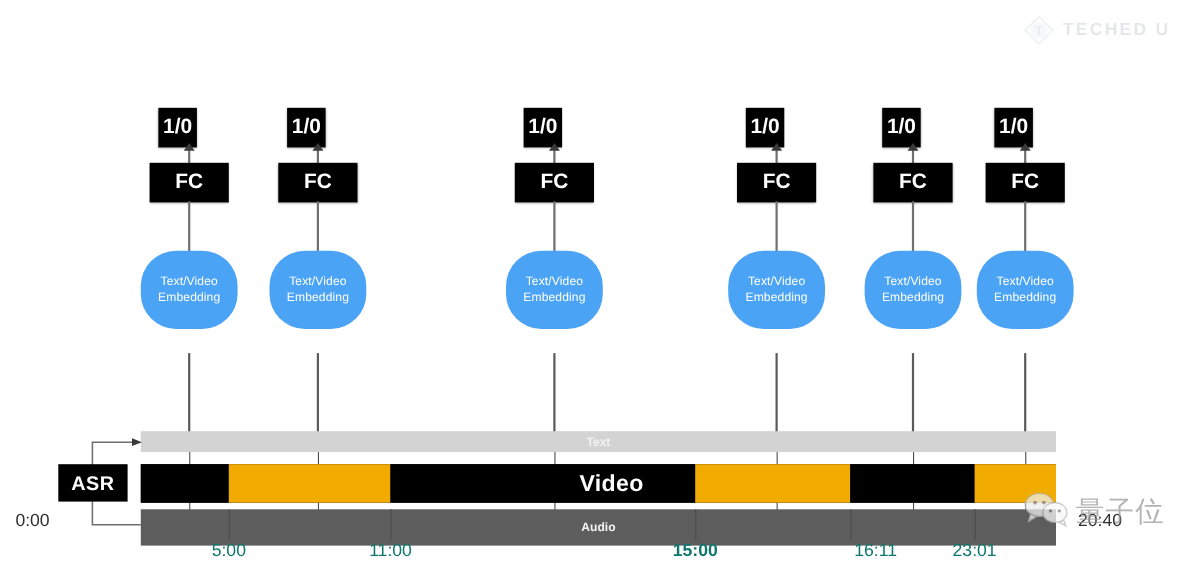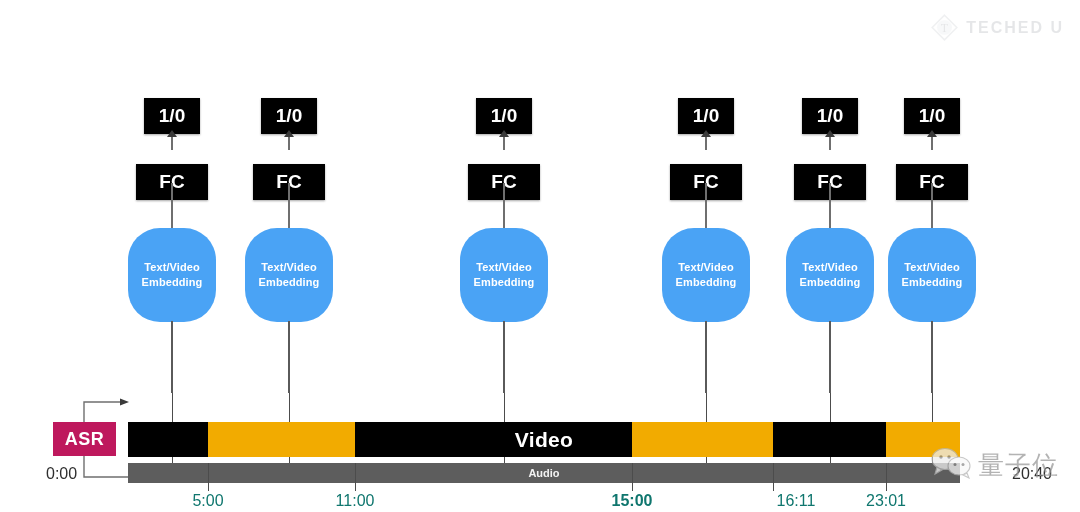"1/0" .node-io { width: 56px -> 35px }
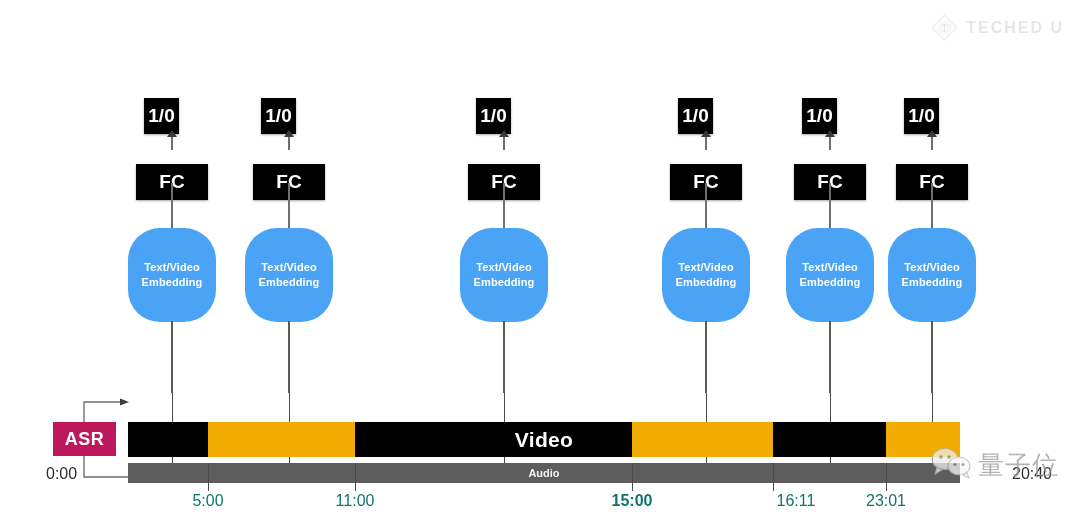"FC" .node-fc { margin-top: 16px -> none }
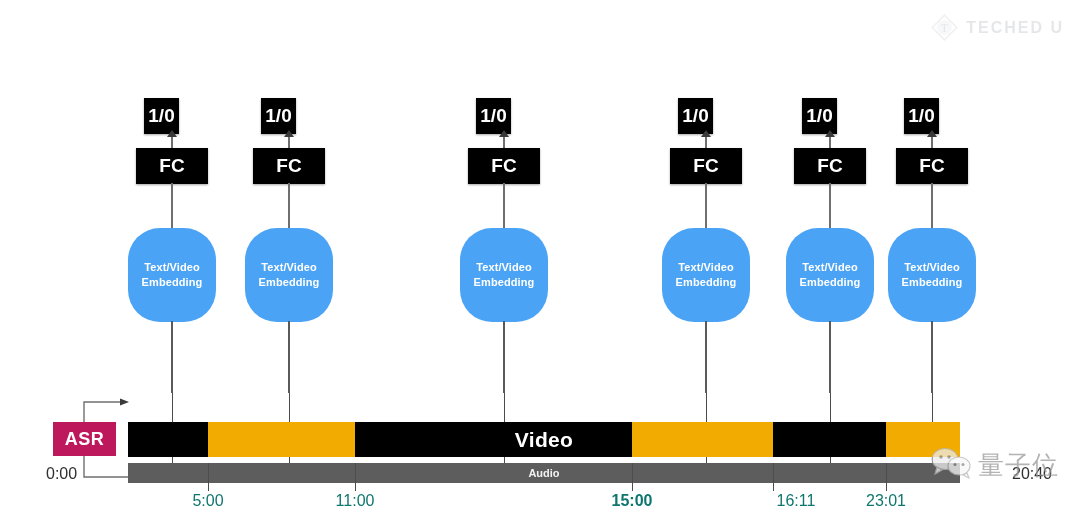"Text/Video" .node-emb { font-weight: 700 -> 400; height: 94px -> 71px }
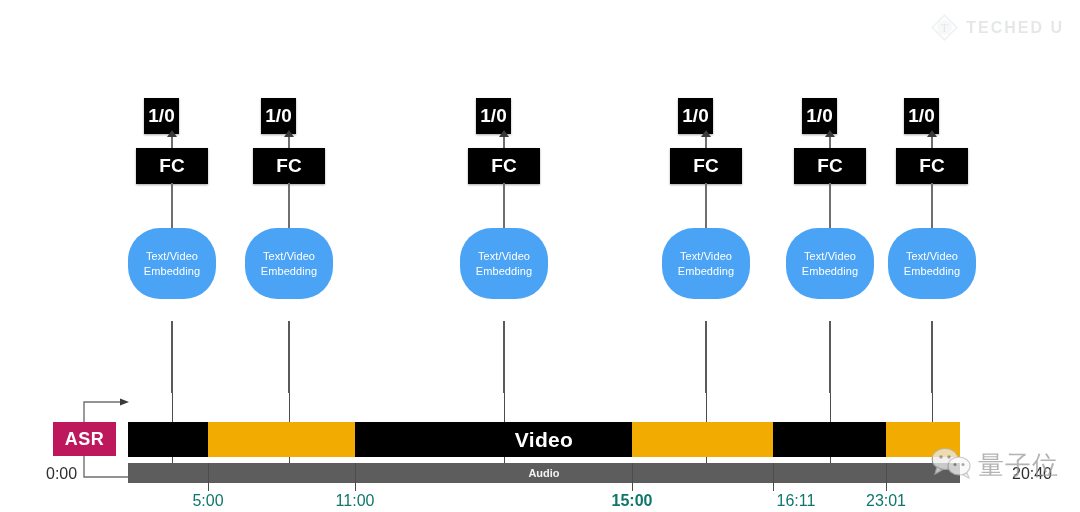"Text" div.bar { html: none -> <div> <span>Text</span> </div> }
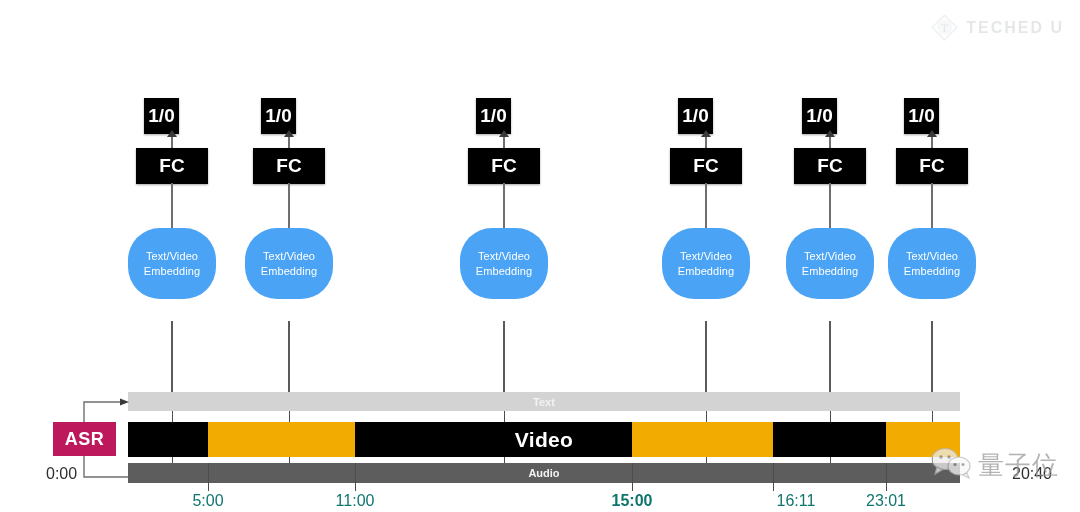"ASR" .asr { background: #be185d -> #000000 }
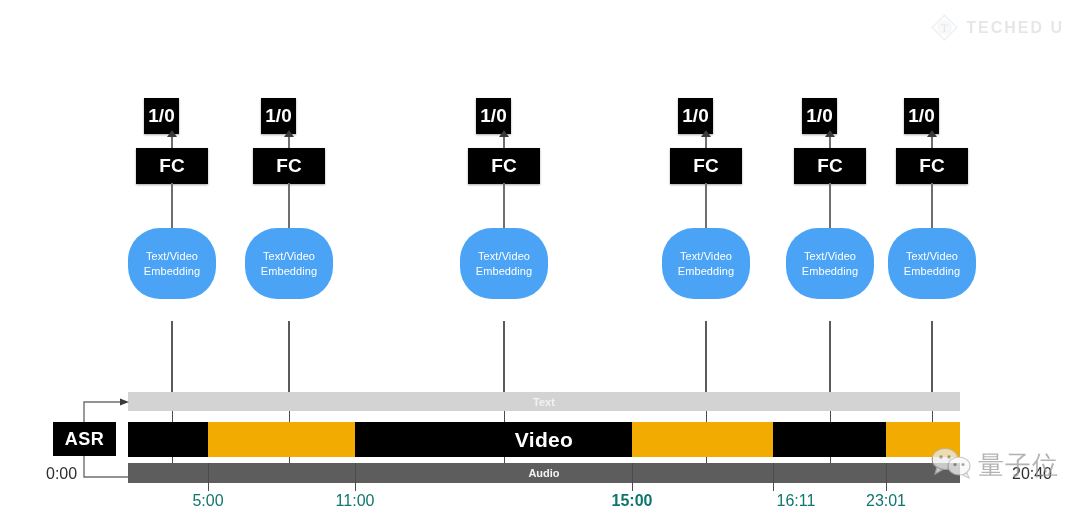"Video" .video-label { padding-left: none -> 12px }
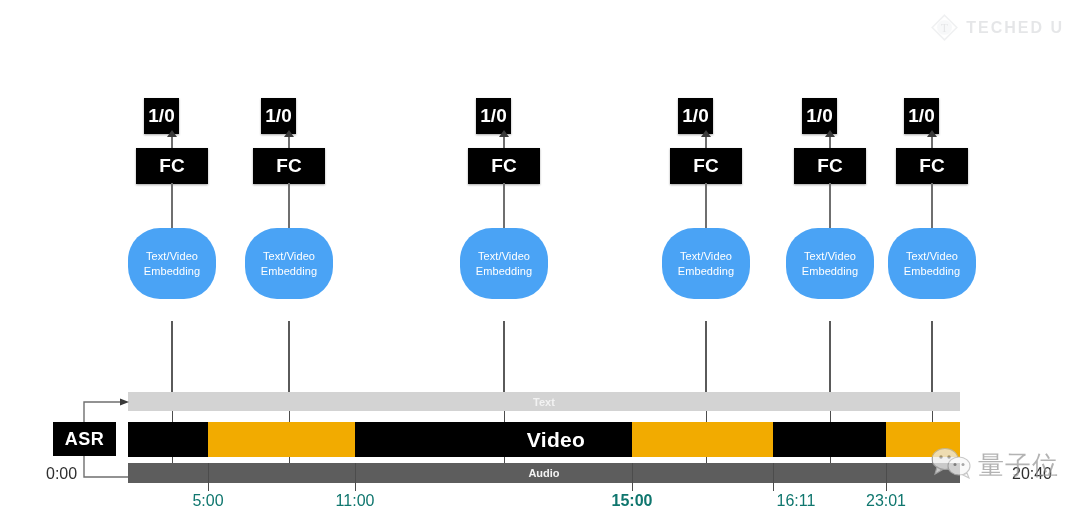"0:00" .edgelabel { margin-left: 32px -> none }
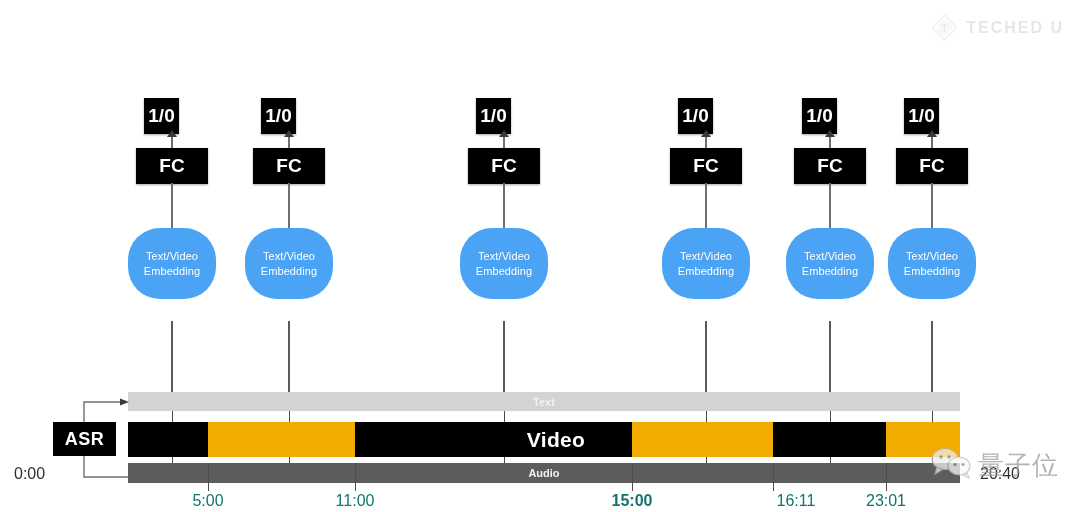"Audio" .bar-audio { height: 20px -> 33px }
